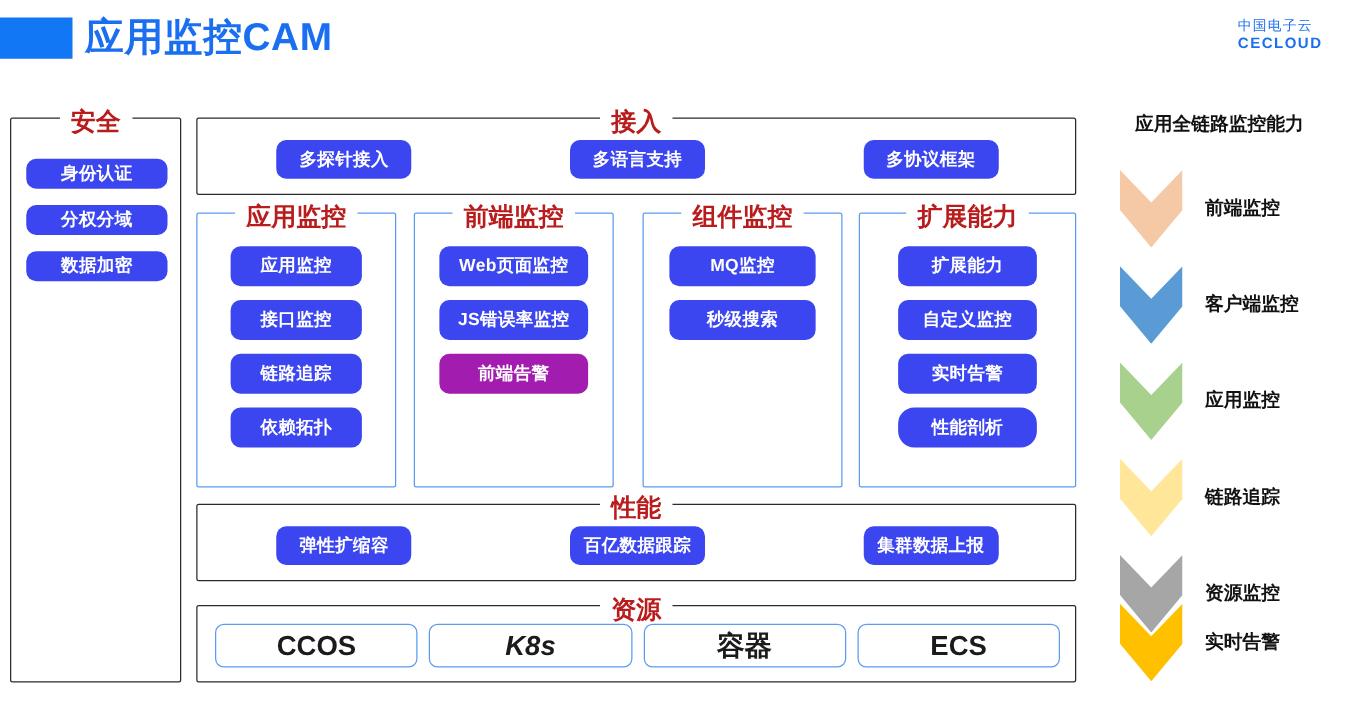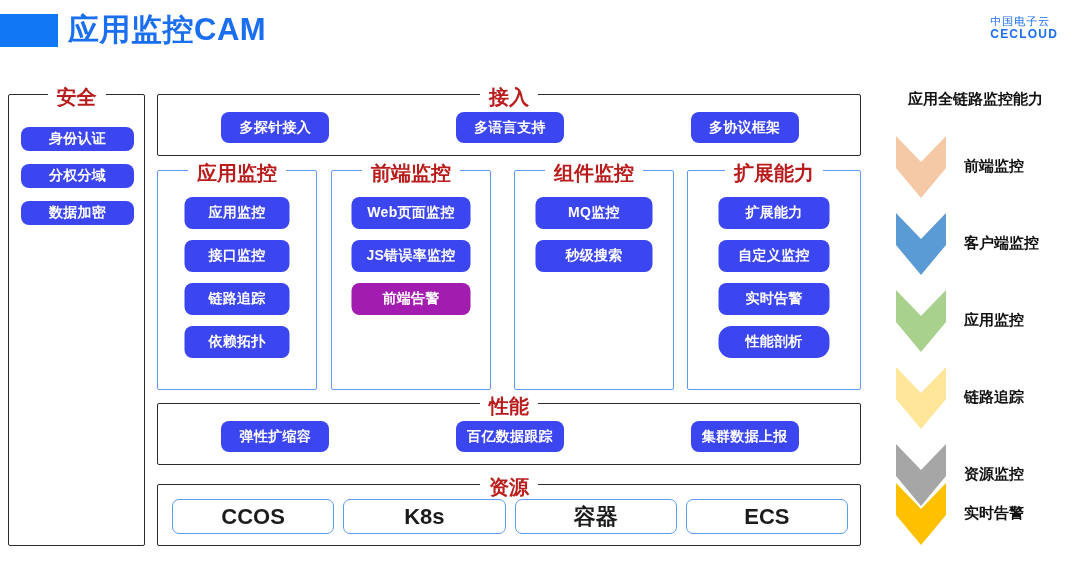"K8s" div.res-box { font-style: none -> italic }
